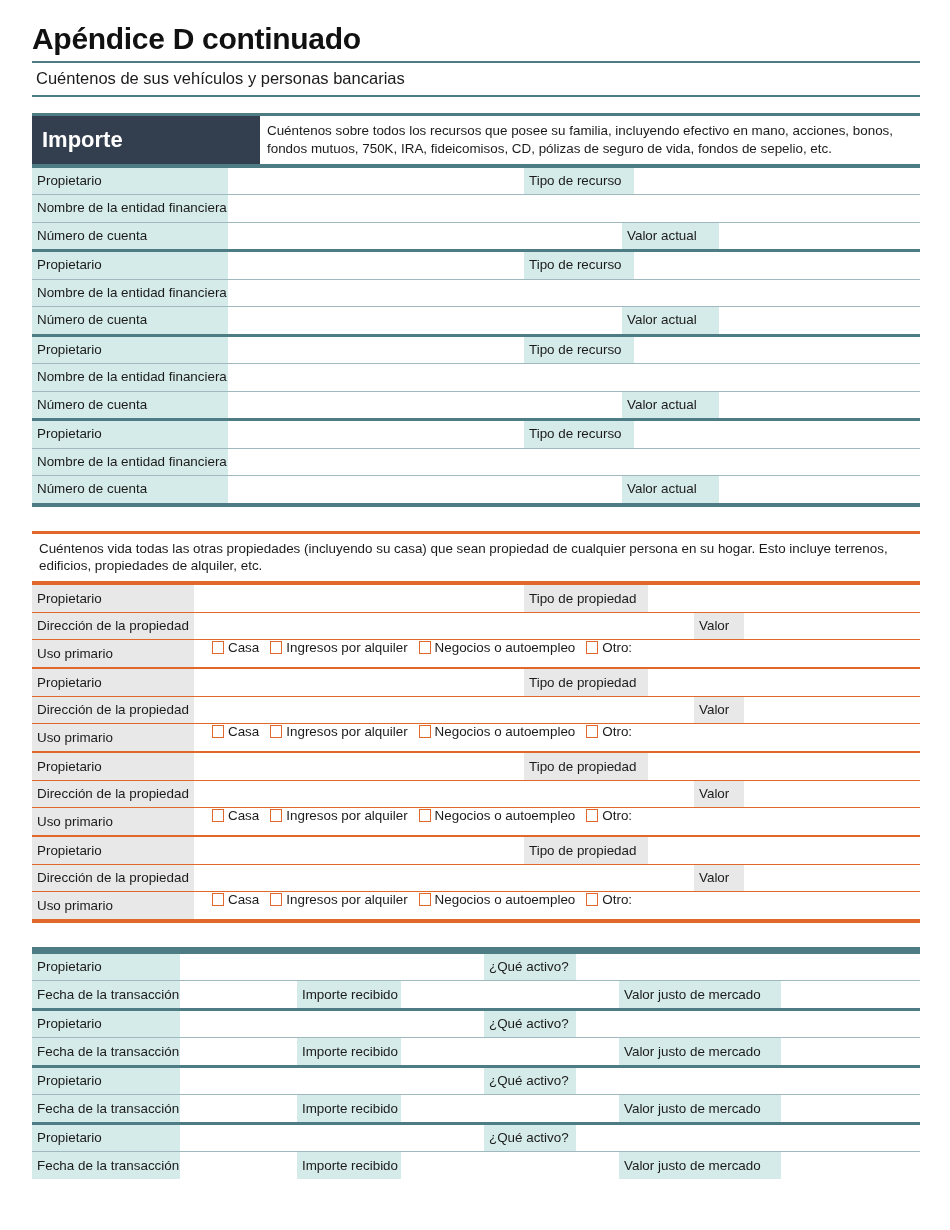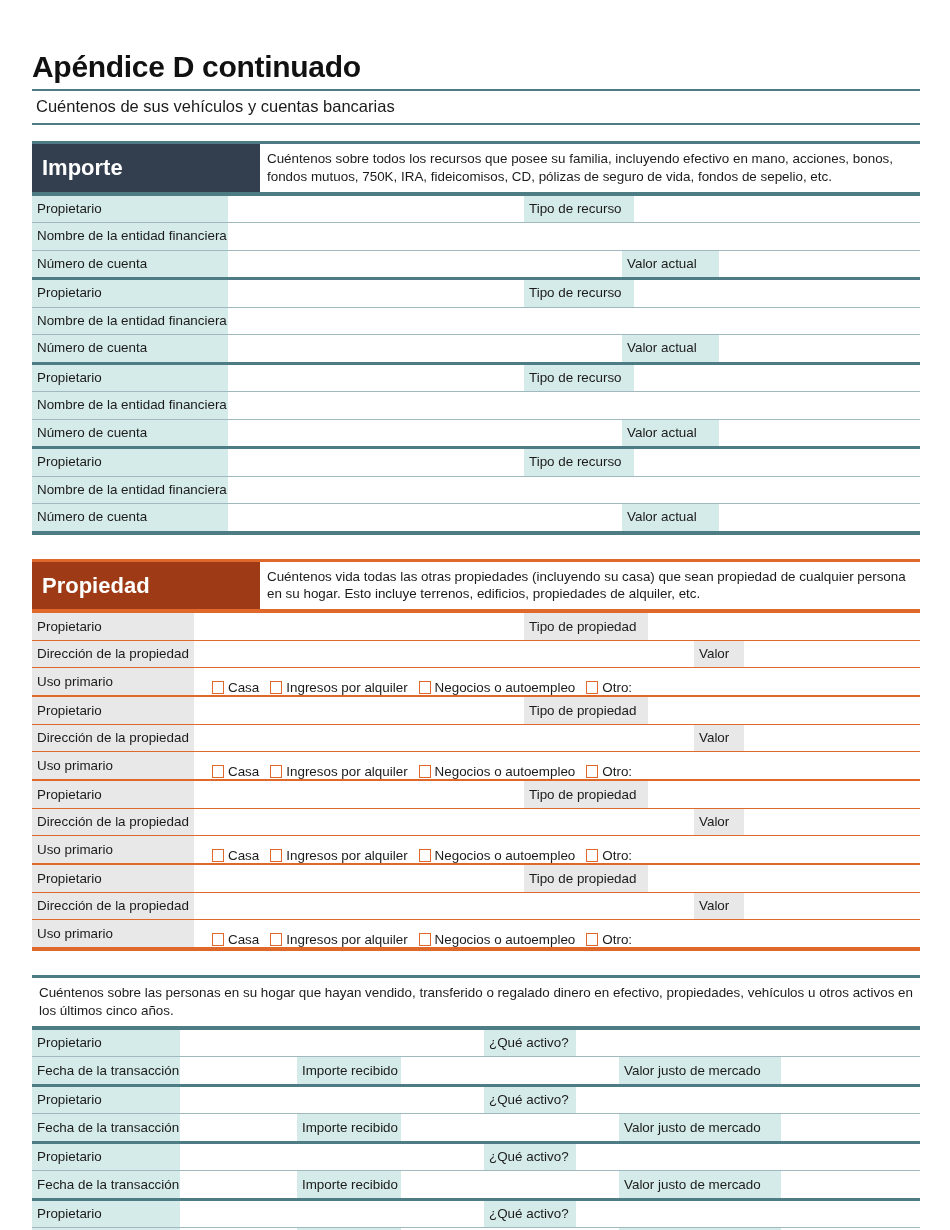"Apéndice D continuado" .page { margin-top: 28px -> none }
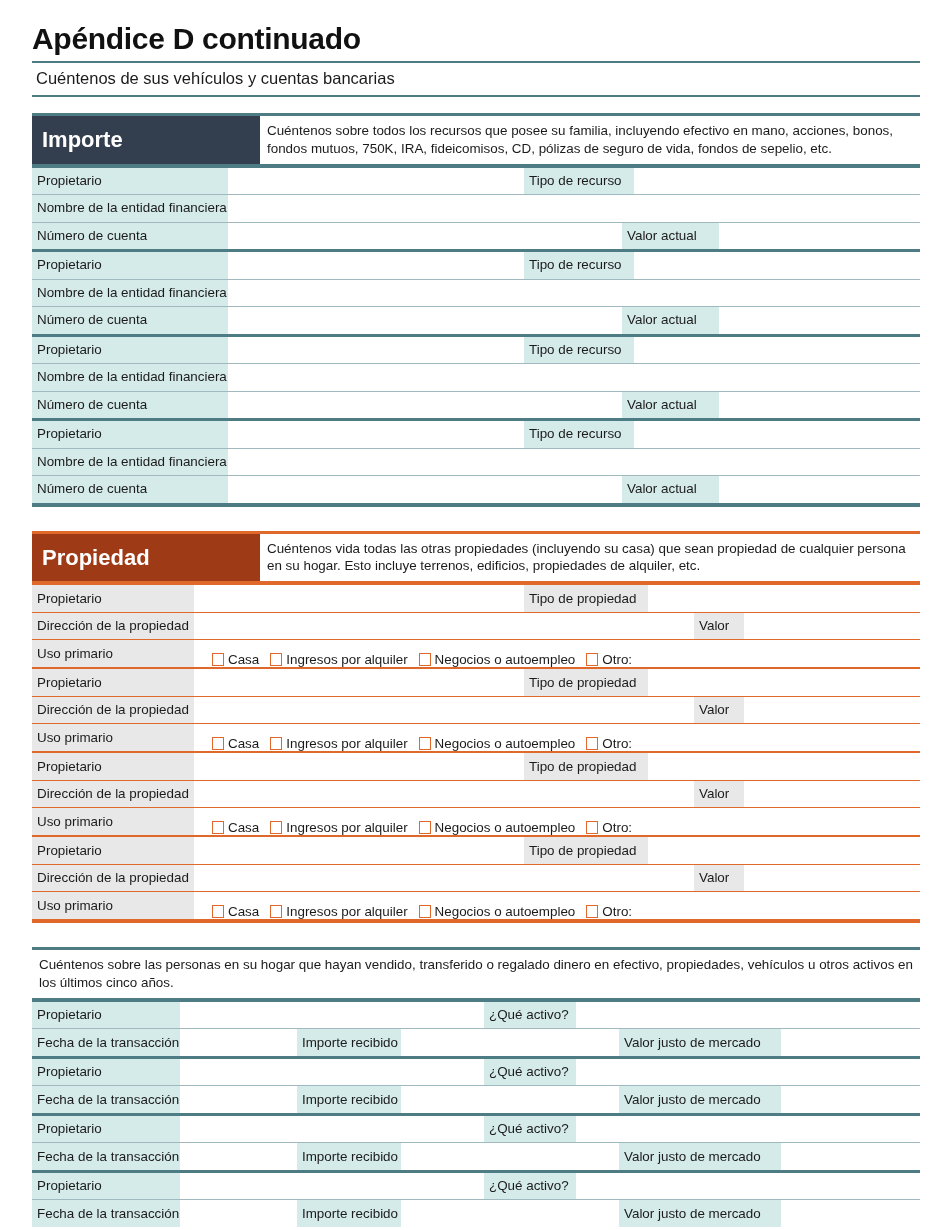"Cuéntenos de sus vehículos y" div.doc-subtitle { text: cuentas -> personas }
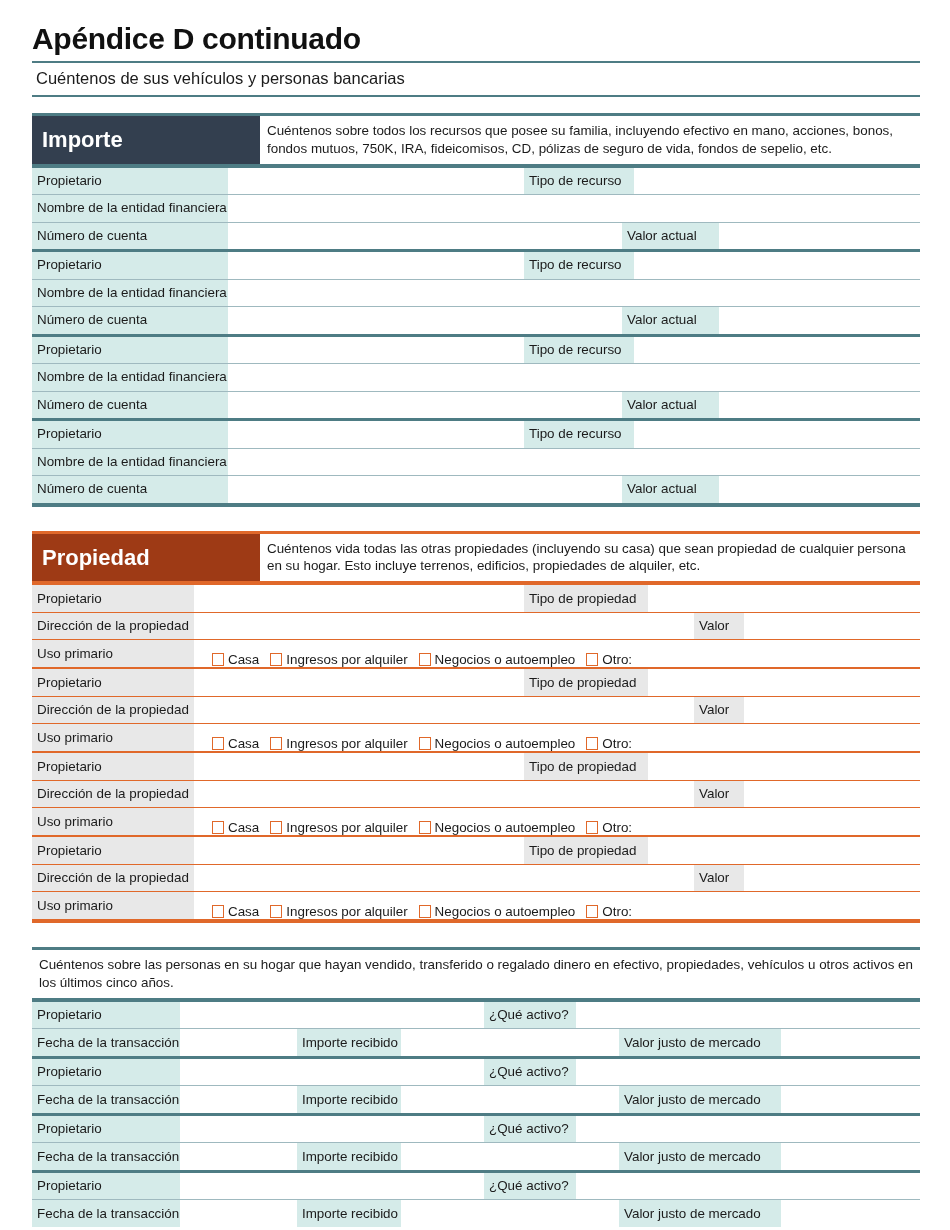"Propiedad" div.sec-head-title { html: <div>Propiedad</div> -> none }
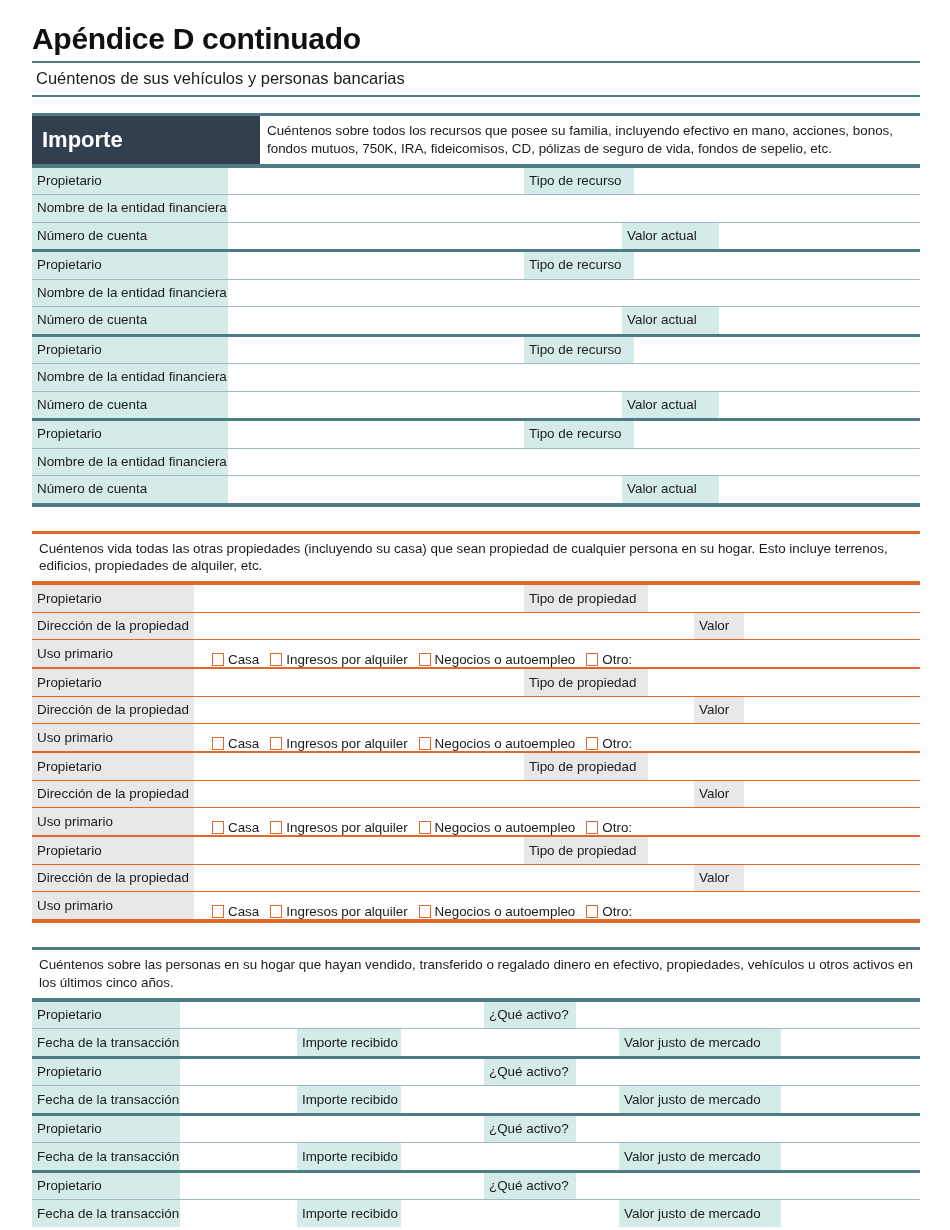"Uso primario" .chk-row { align-items: flex-end -> flex-start }
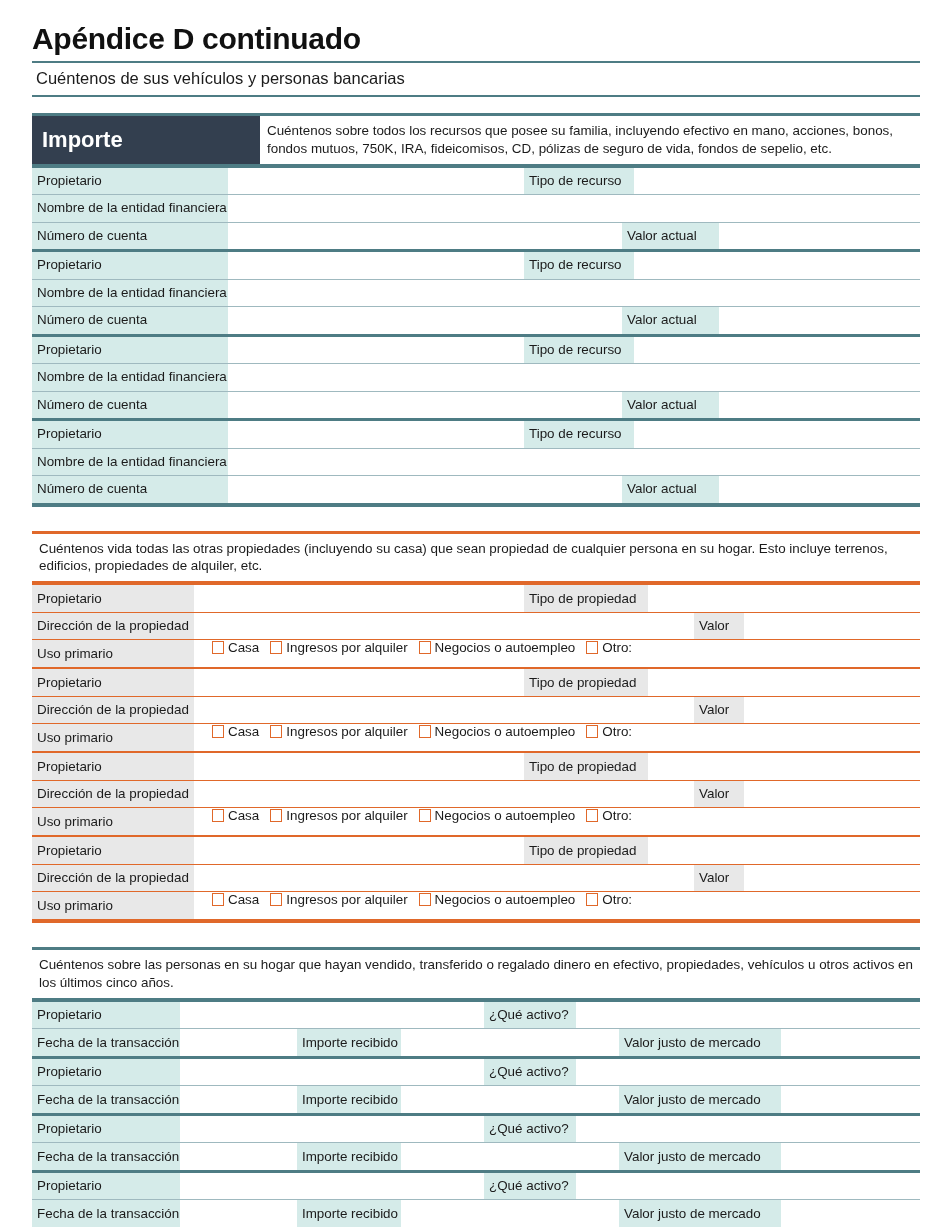"Cuéntenos sobre las personas en" div.sec-head-desc { html: <div>Cuéntenos sobre las personas en su hogar que hayan vendido, transferido o regalado dinero en efectivo, propiedades, vehículos u otros activos en los últimos cinco años.</div> -> none }
